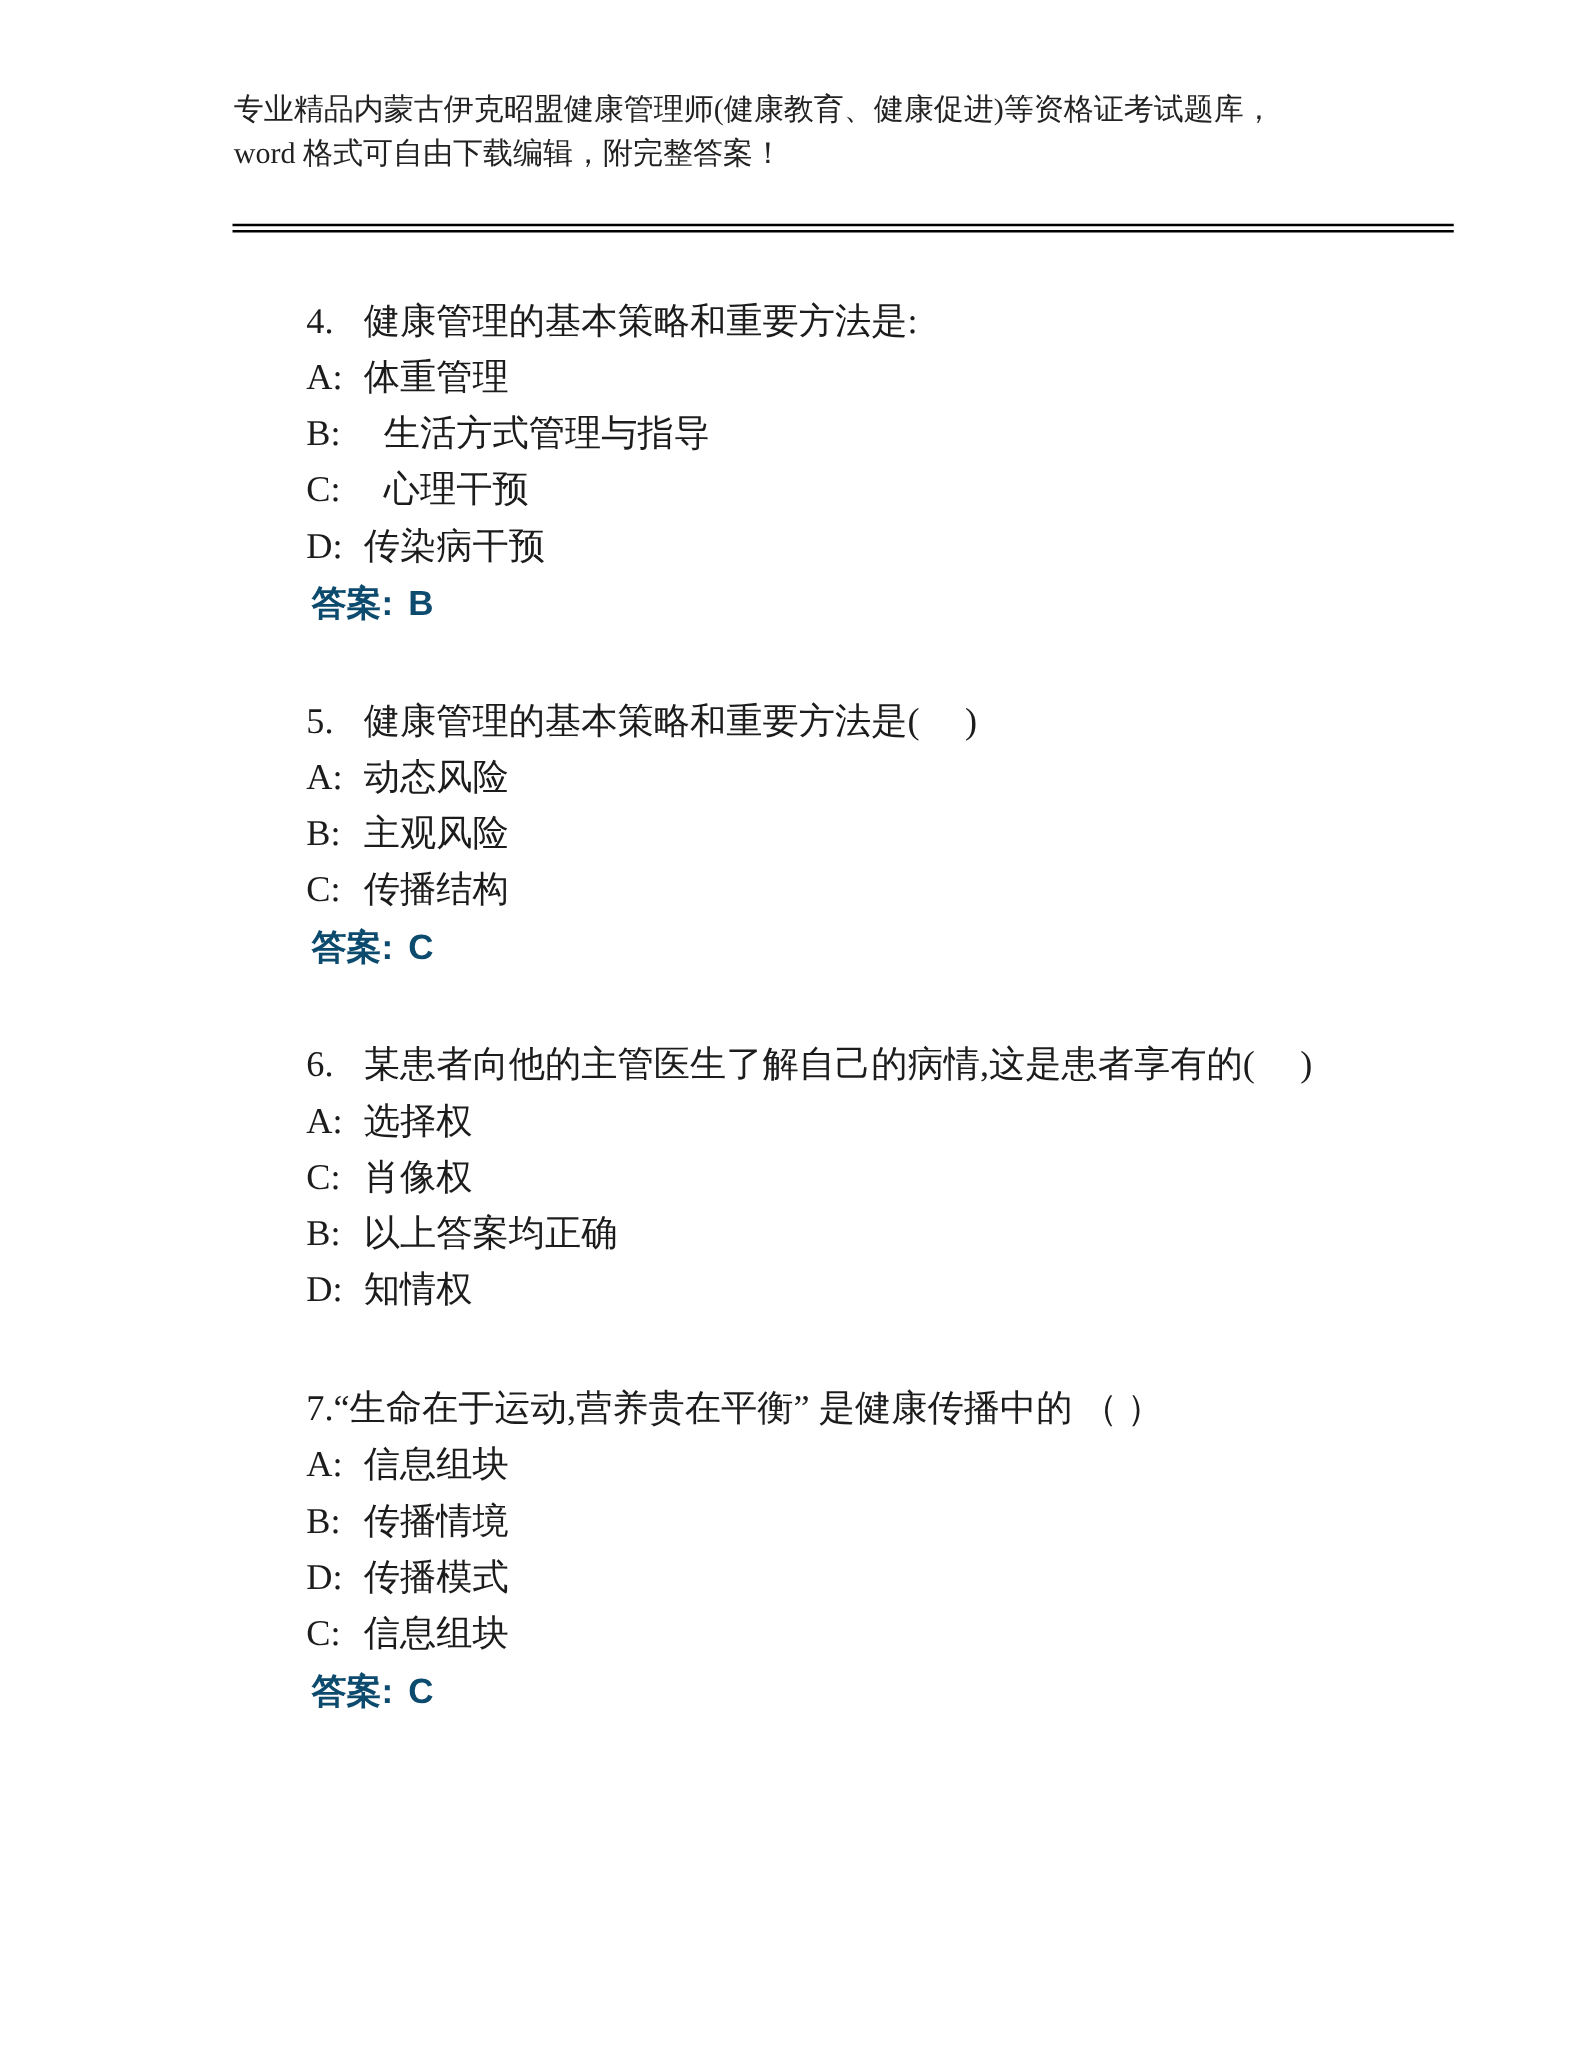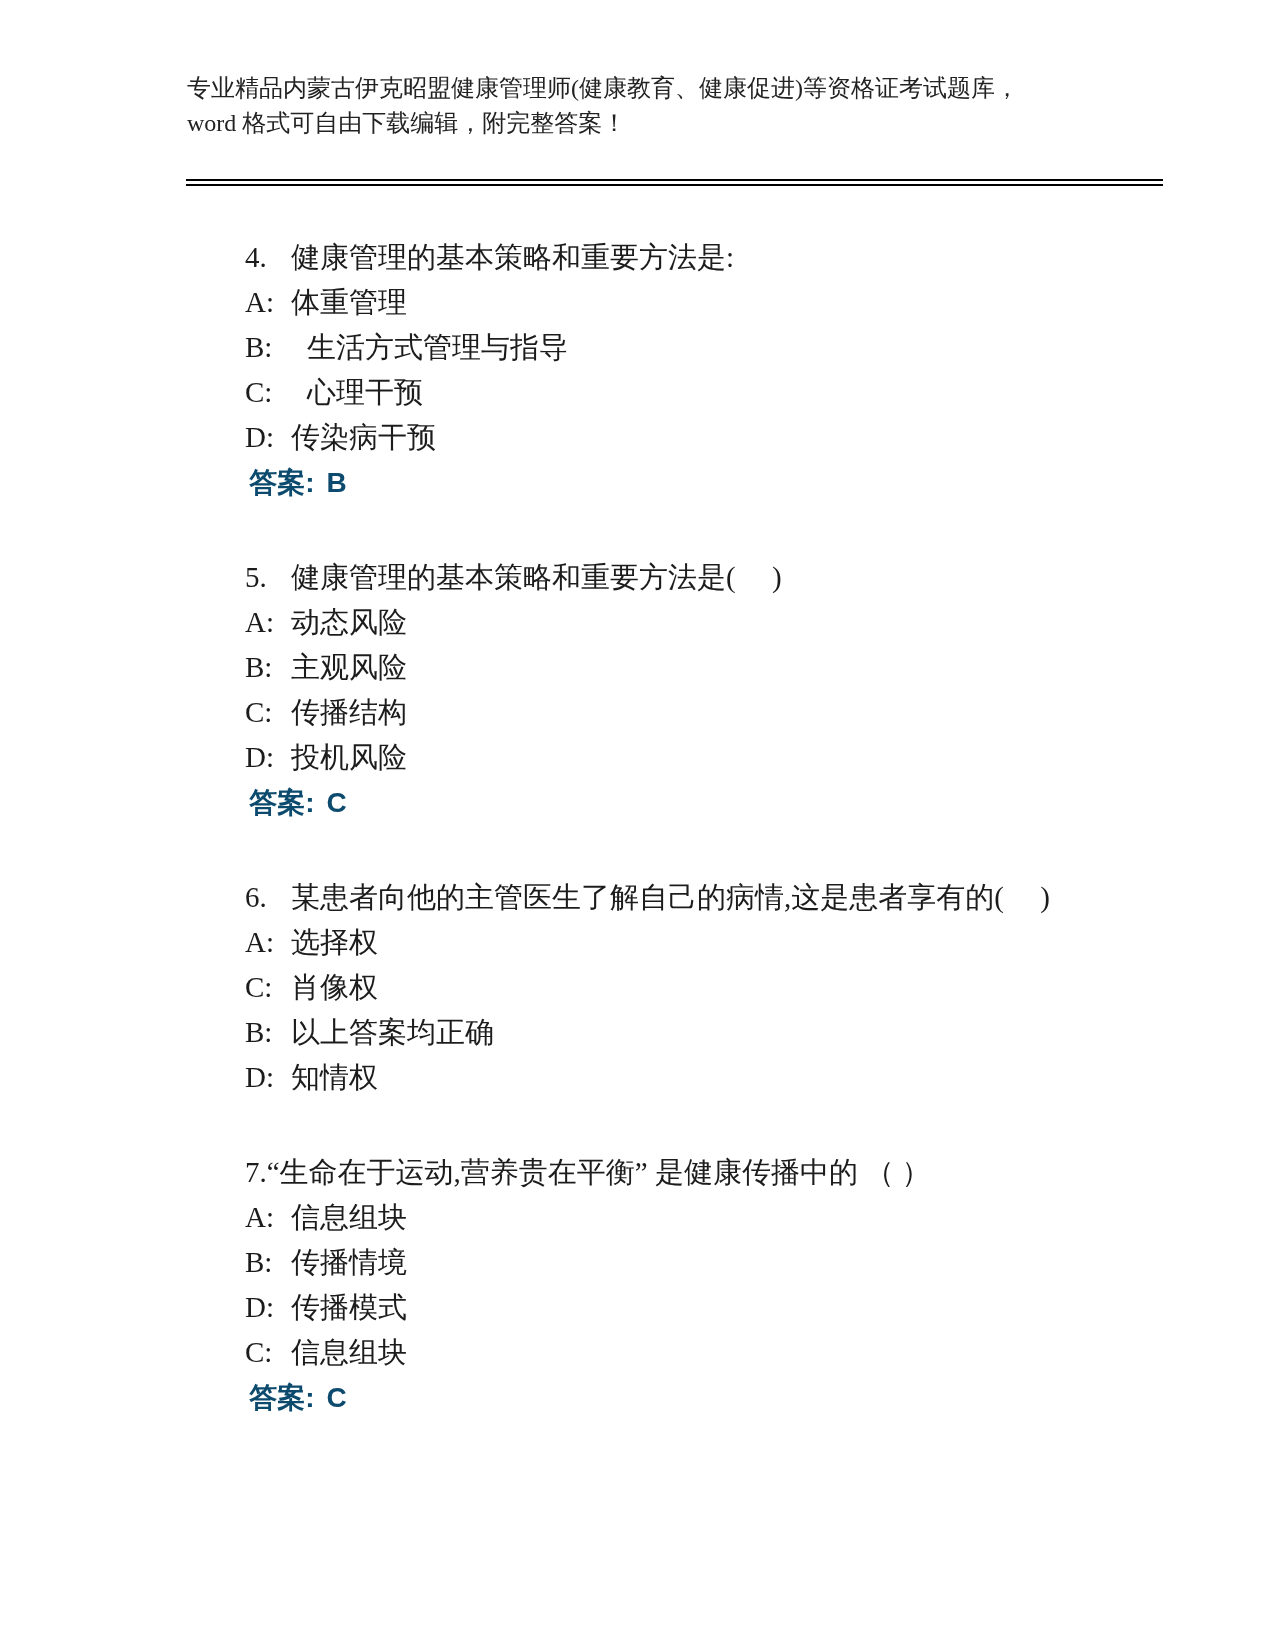"D: 投机风险" div.opt { html: <div> <span>D:</span><span>投机风险</span> </div> -> none }
